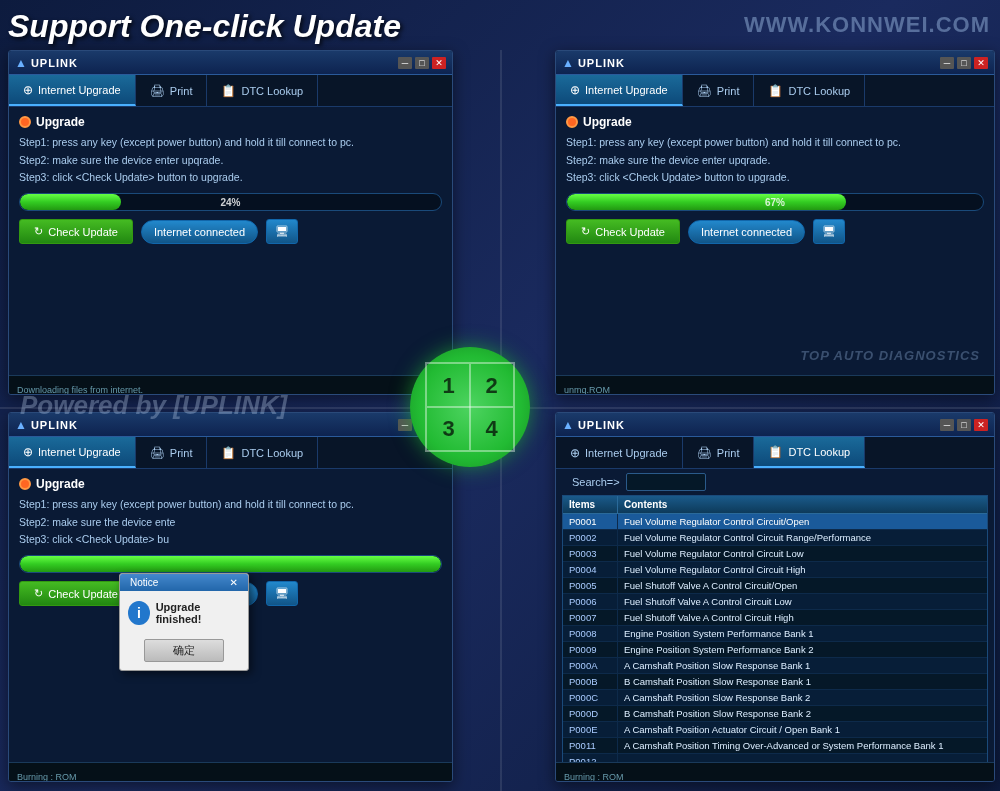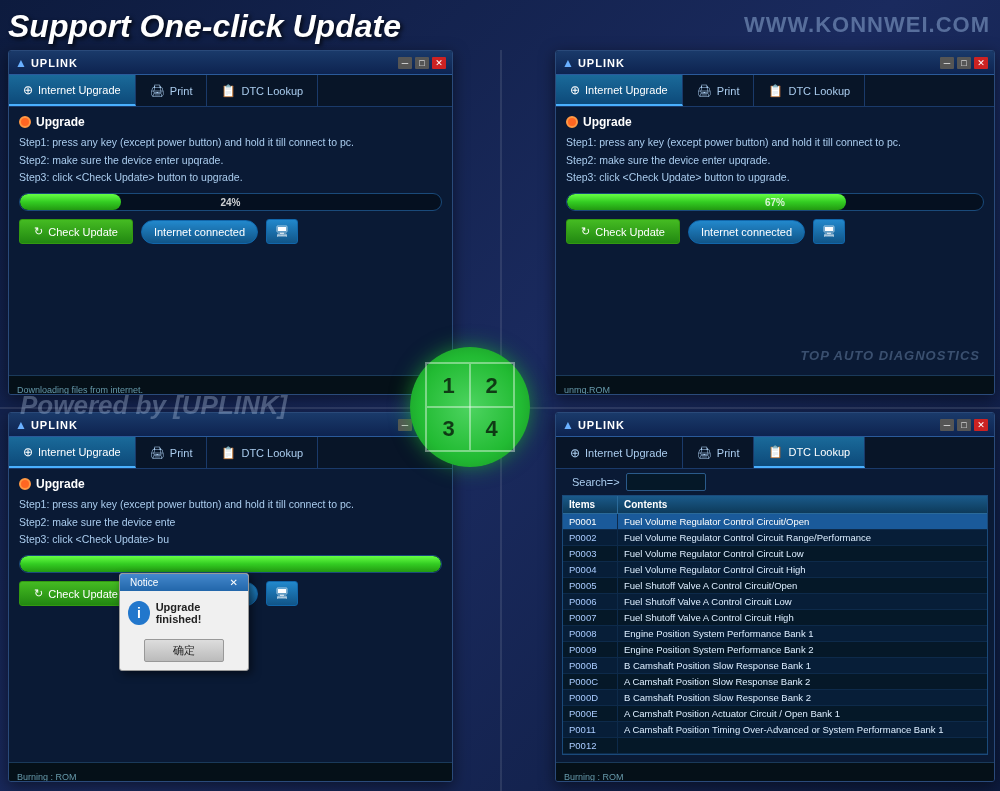"P000A" div.dtc-row { html: none -> <div> <div>P000A</div> <div>A Camshaft Position Slow Response Bank 1</div> </div> }
